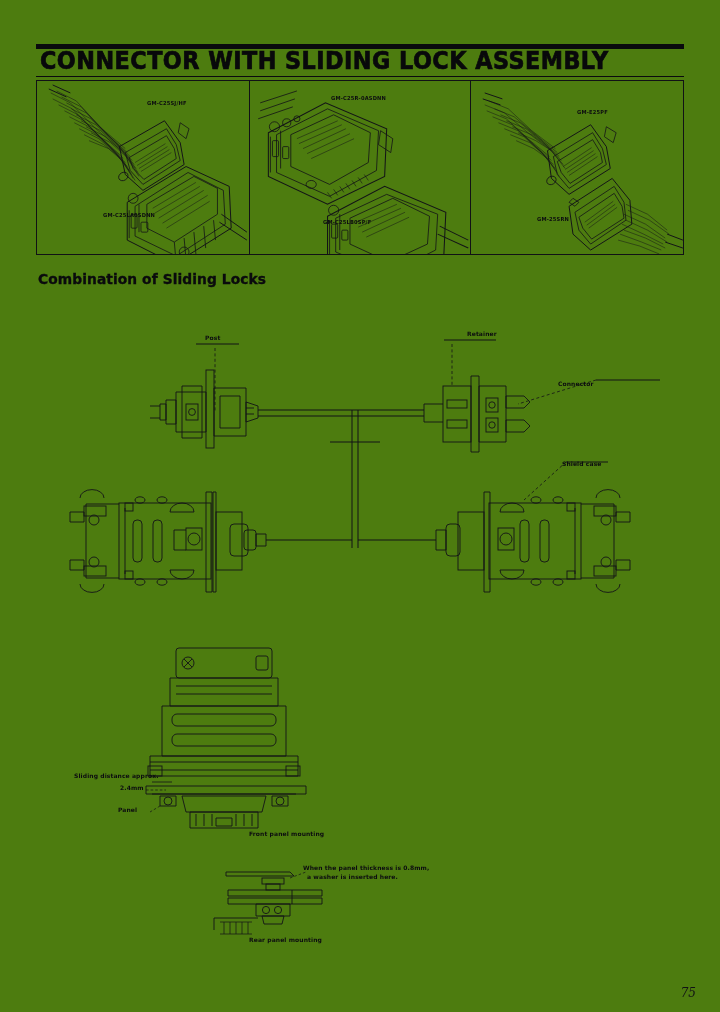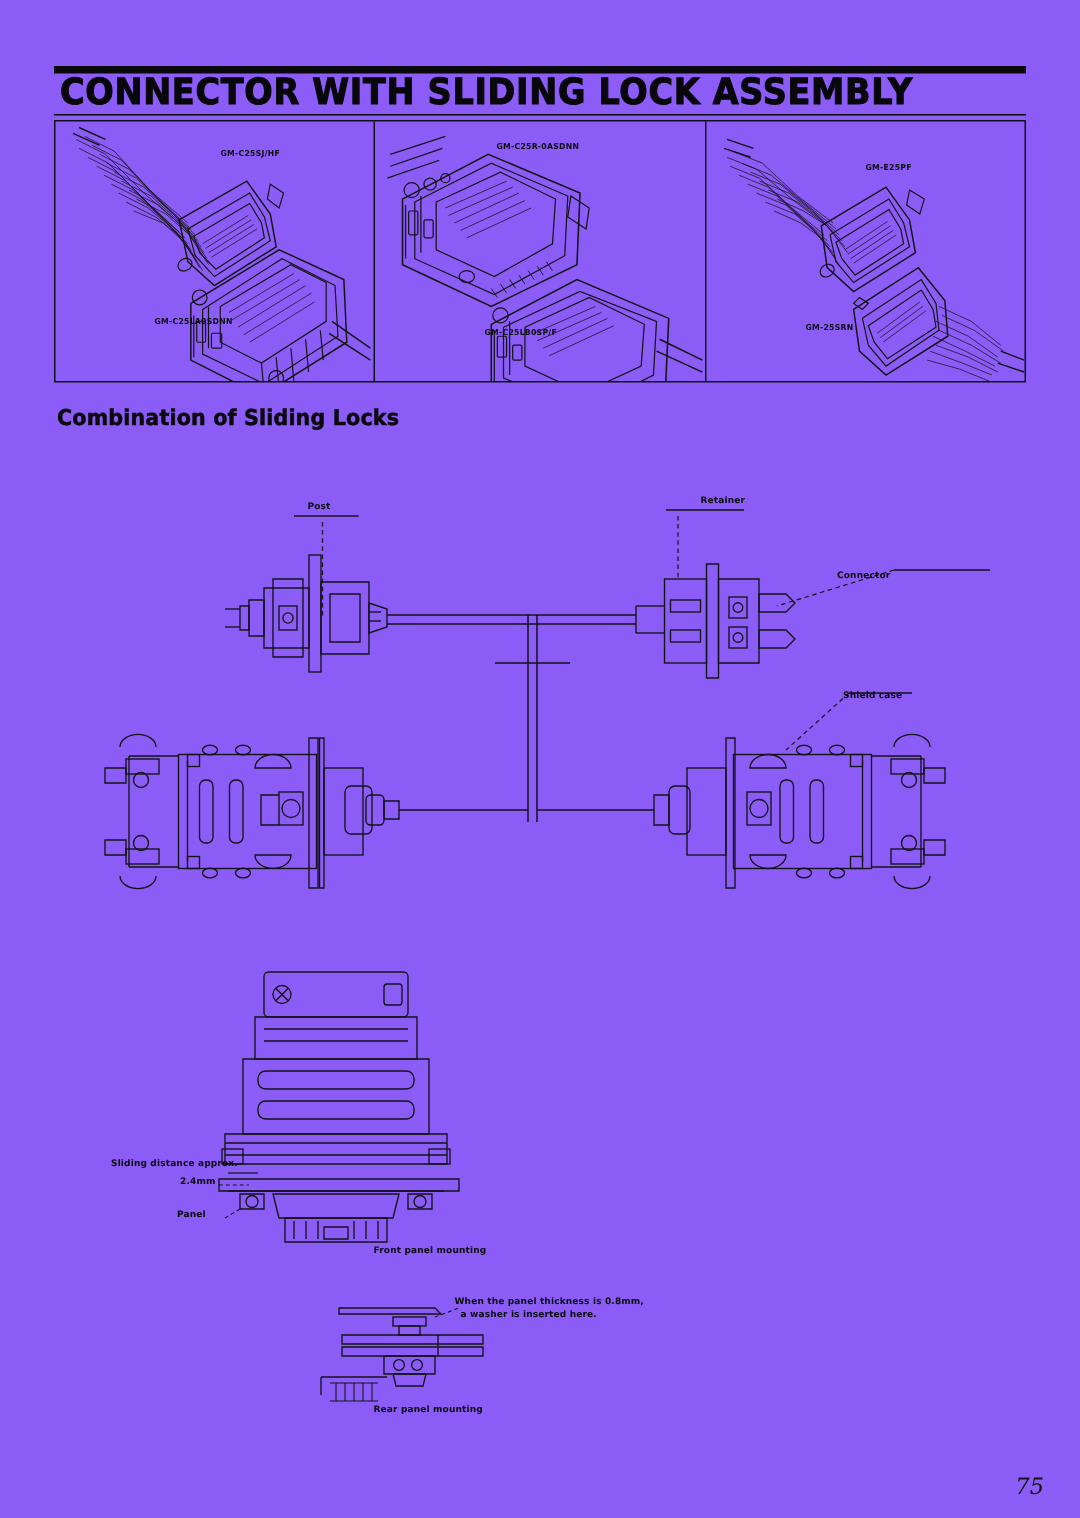"CONNECTOR WITH SLIDING LOCK ASSEMBLY" .page { background: #8b5cf6 -> #4d7c0f }
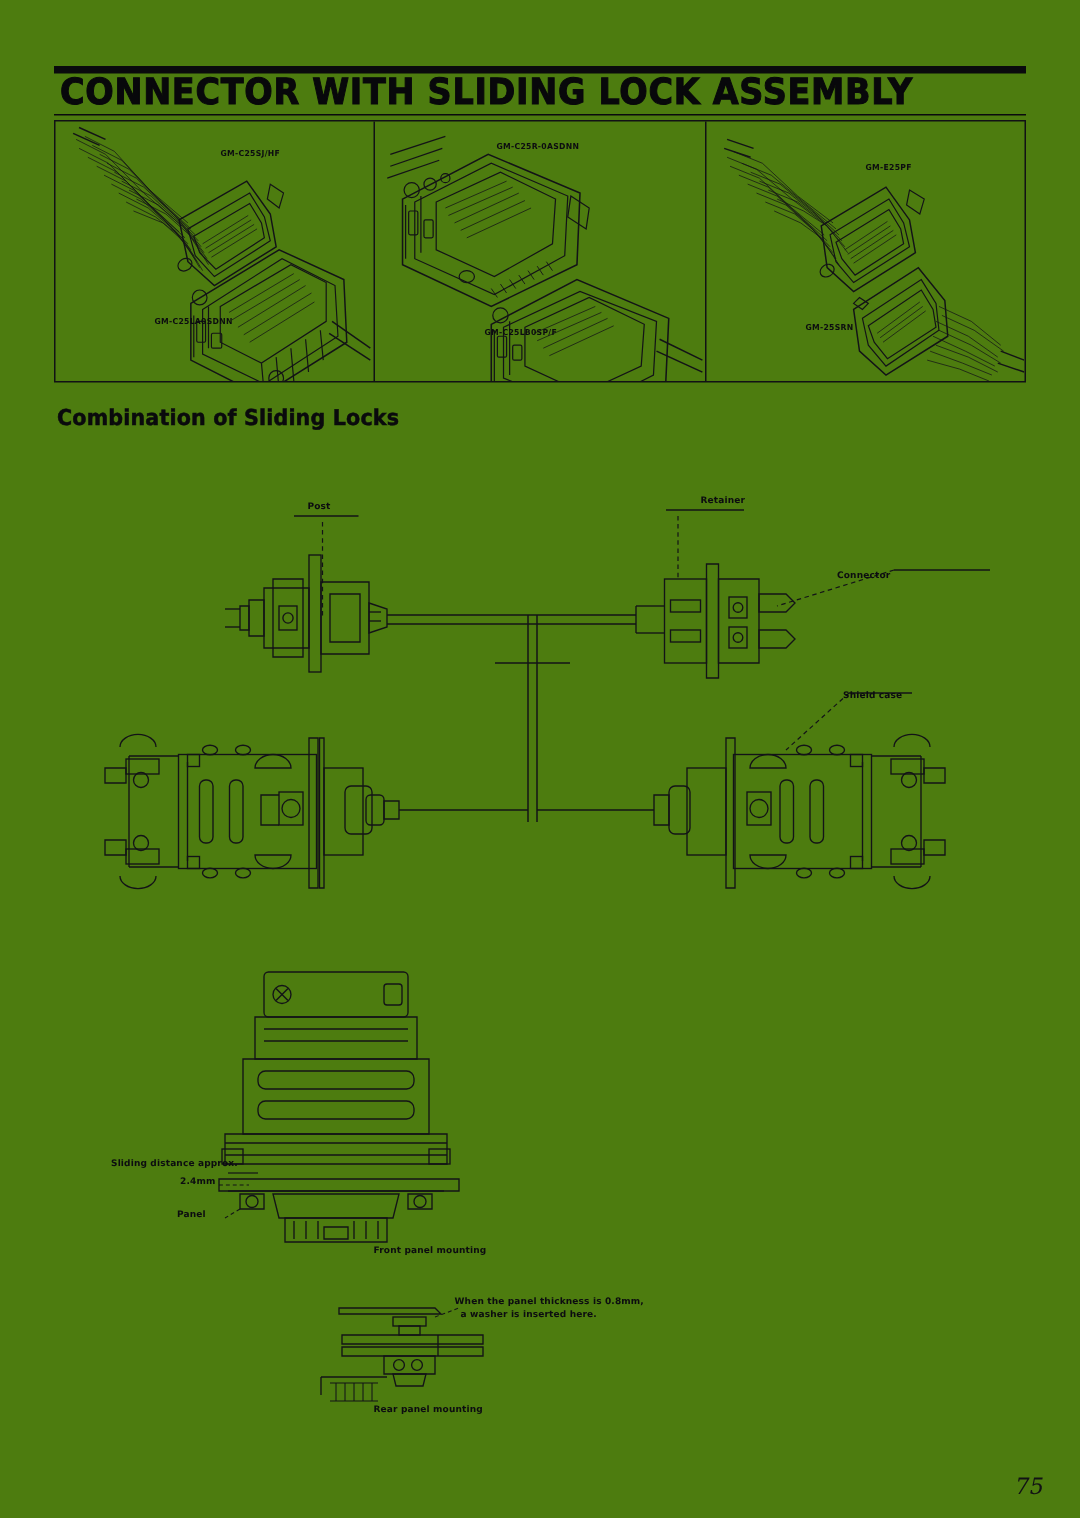"75" .page-number { font-size: 15px -> 12px }
